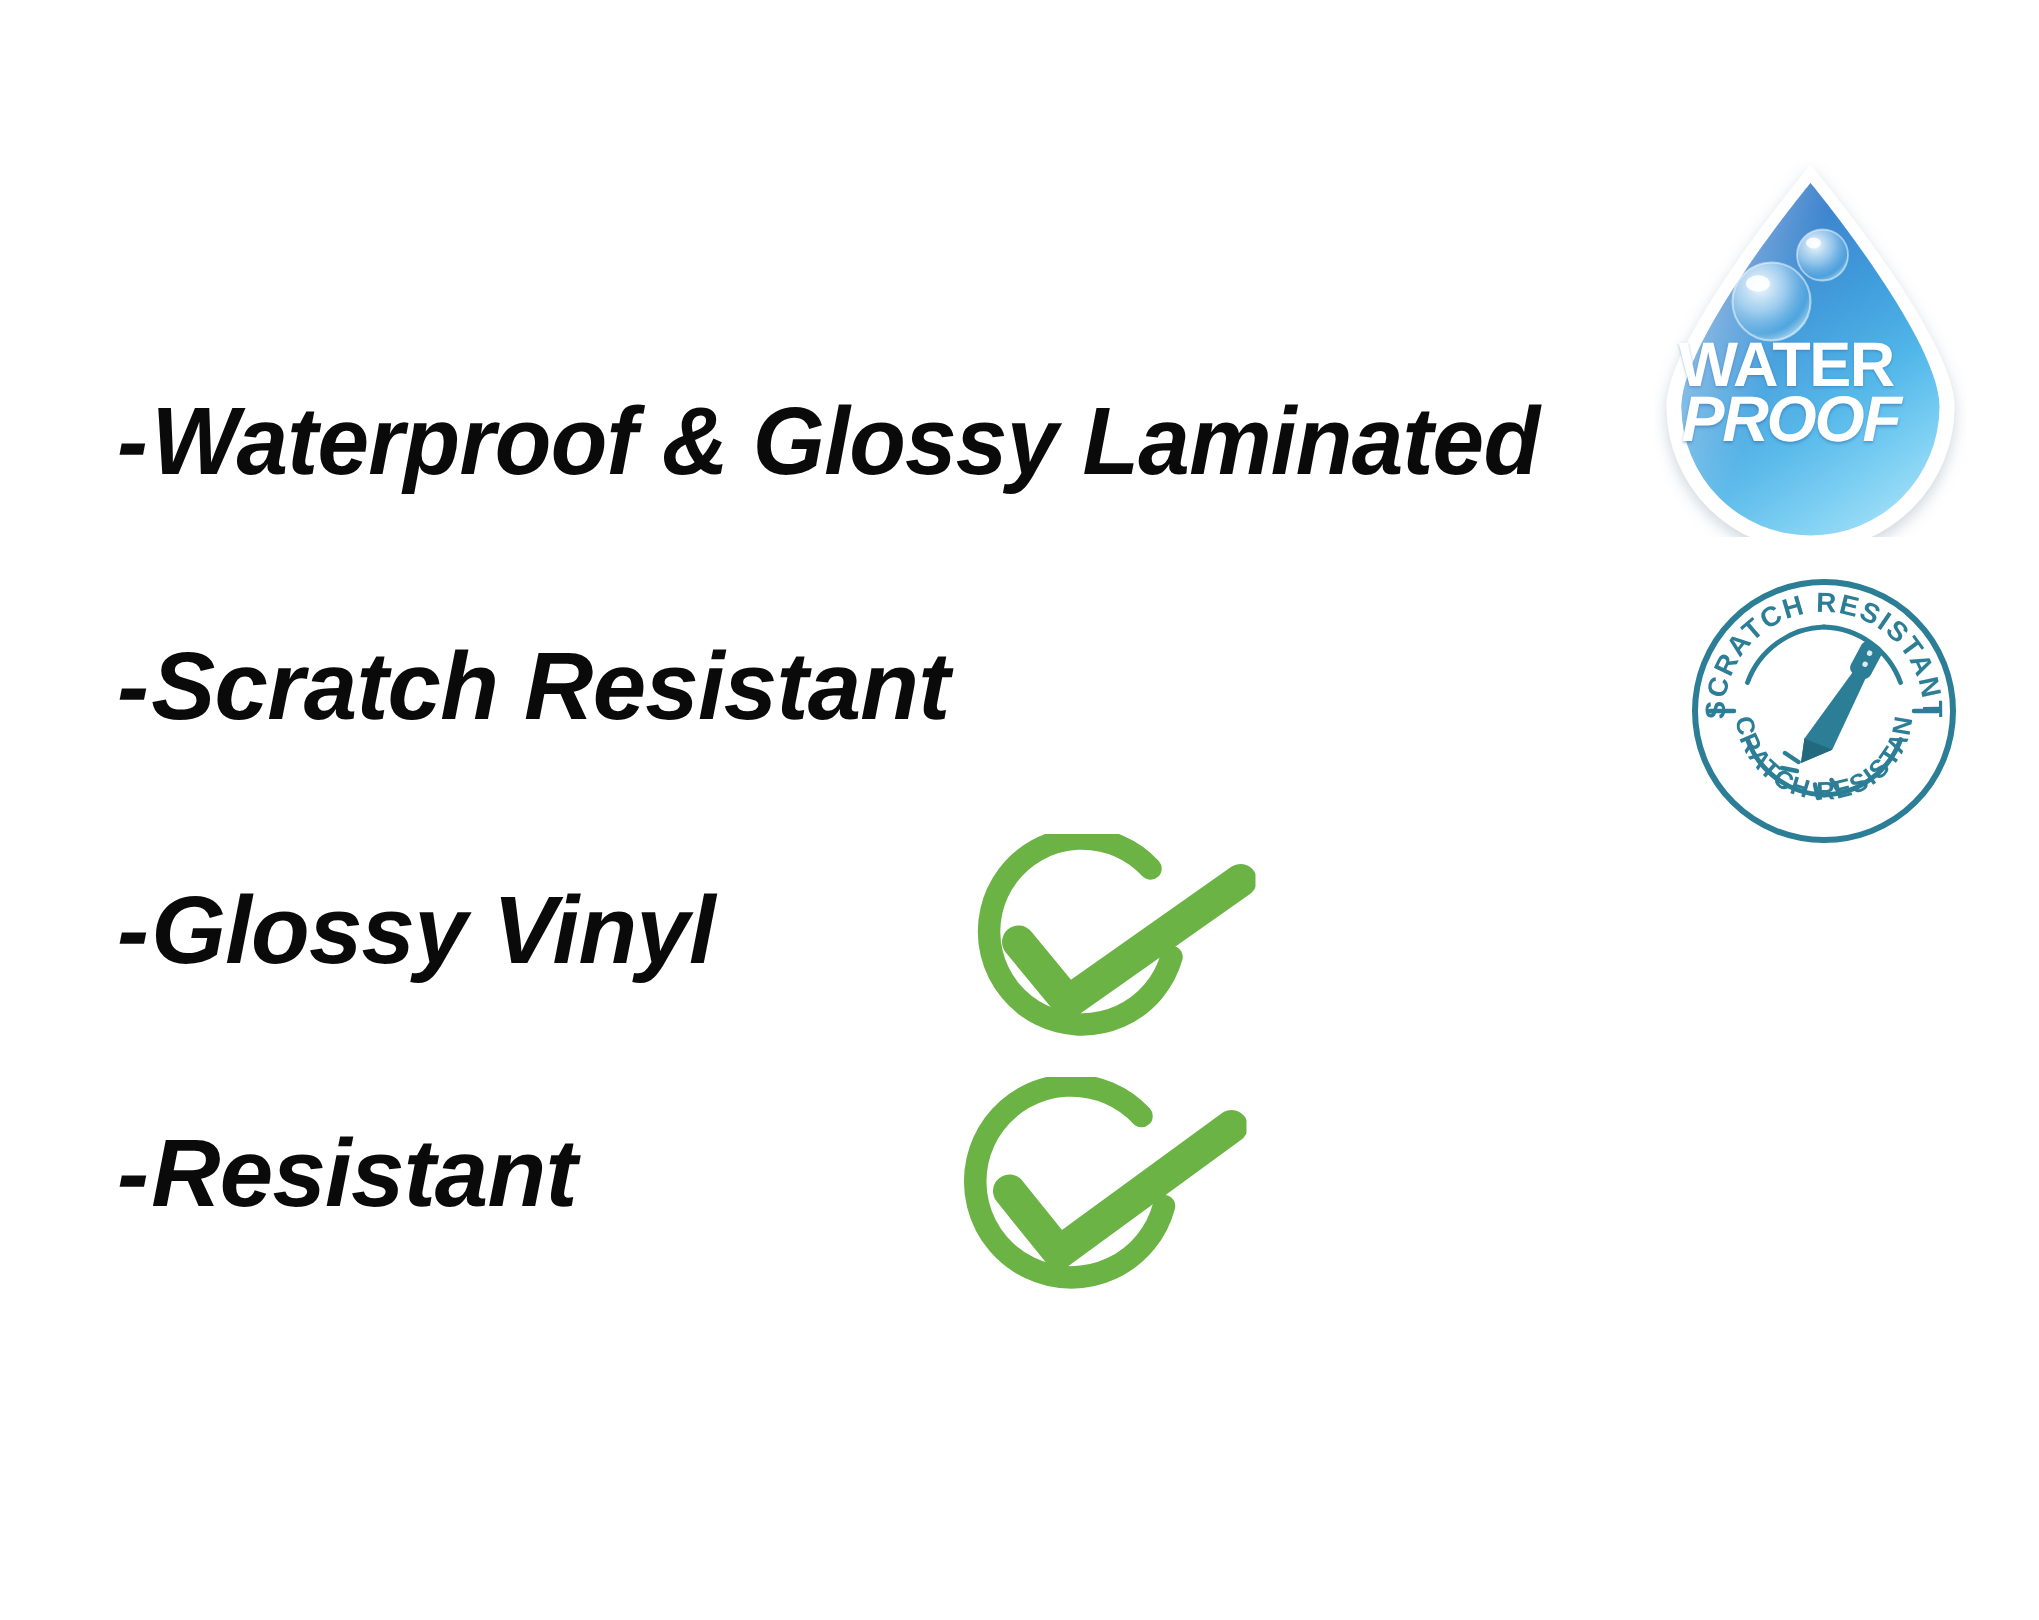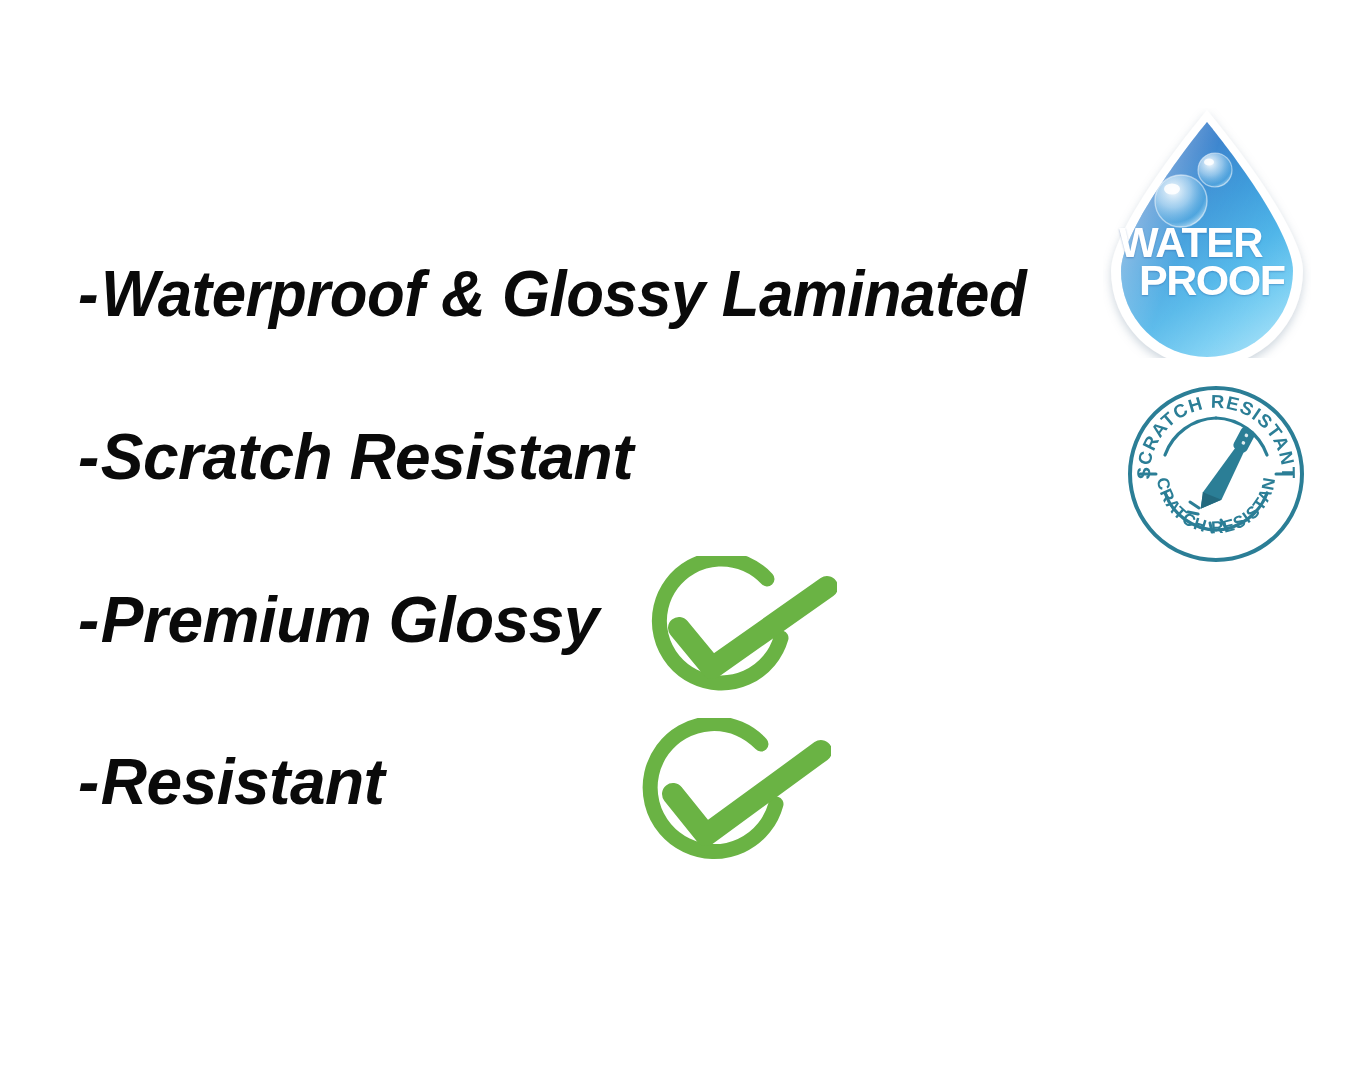"PROOF" .wp-text .wp-line.l2 { font-style: none -> italic; margin-left: 20px -> 2px }
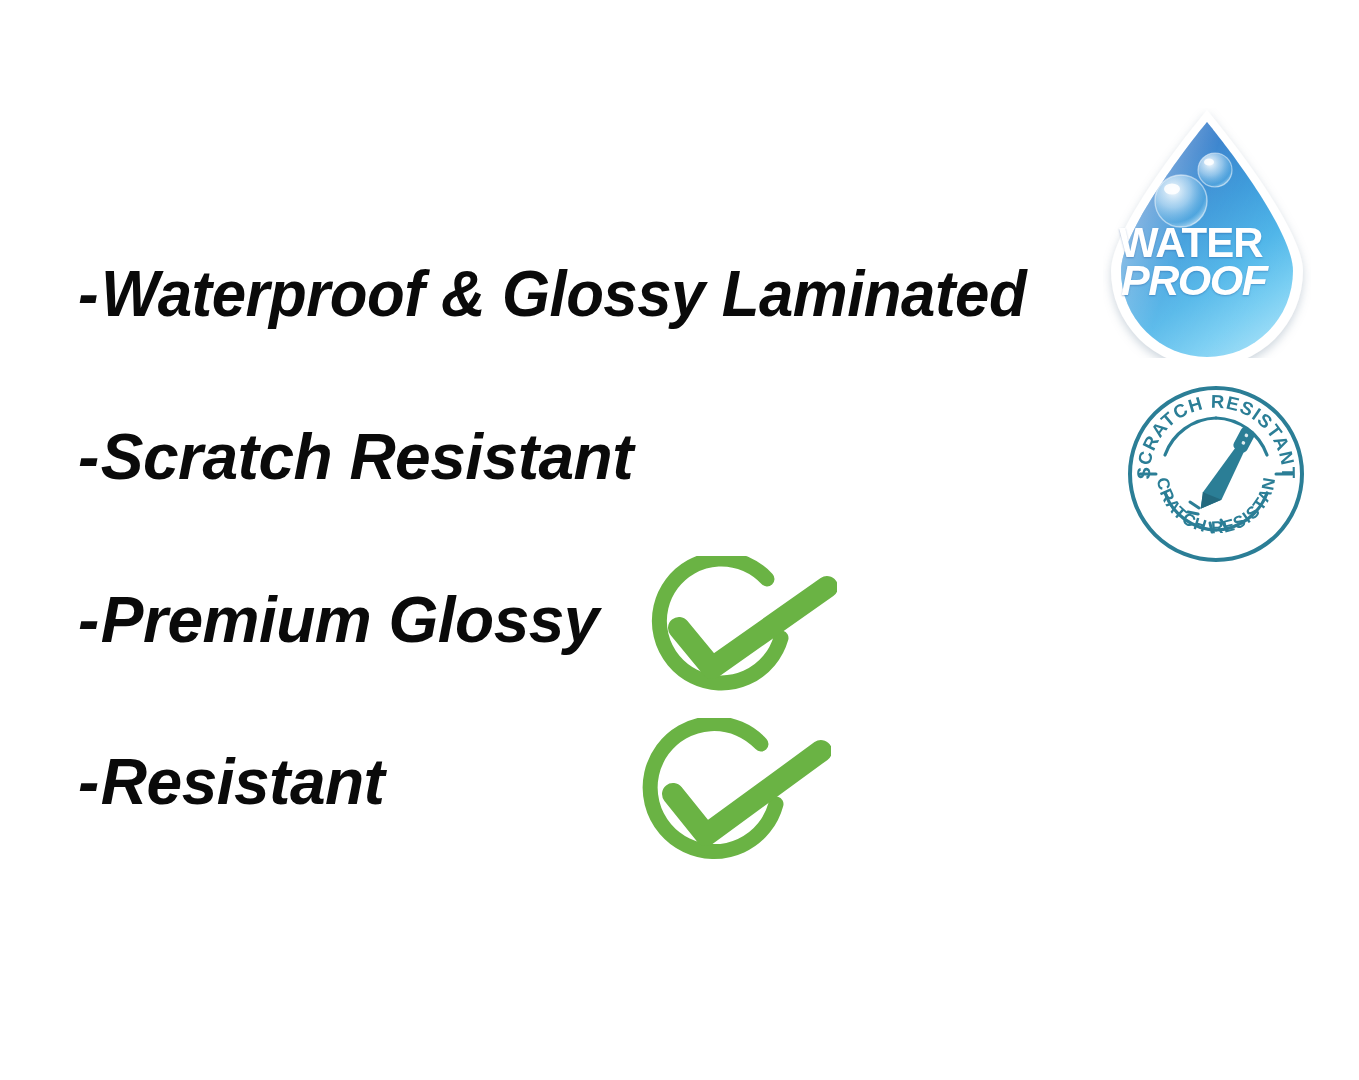"Premium Glossy" span.feature-text { text: Premium Glossy -> Glossy Vinyl }
